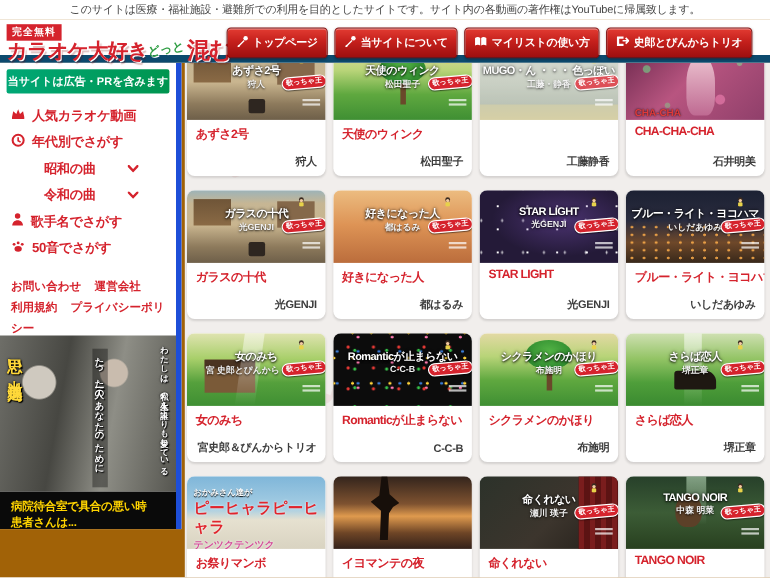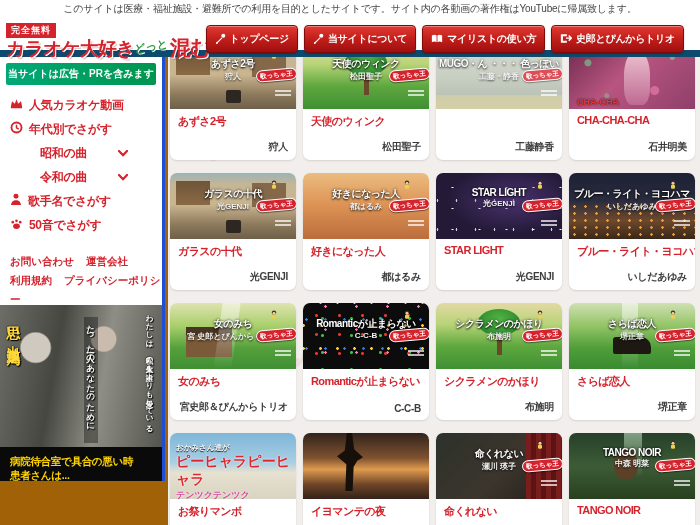"当サイトは広告・PRを含みます" .sidebar { border-right: 3px solid #1d4ed8 -> 5px solid #1d4ed8 }
